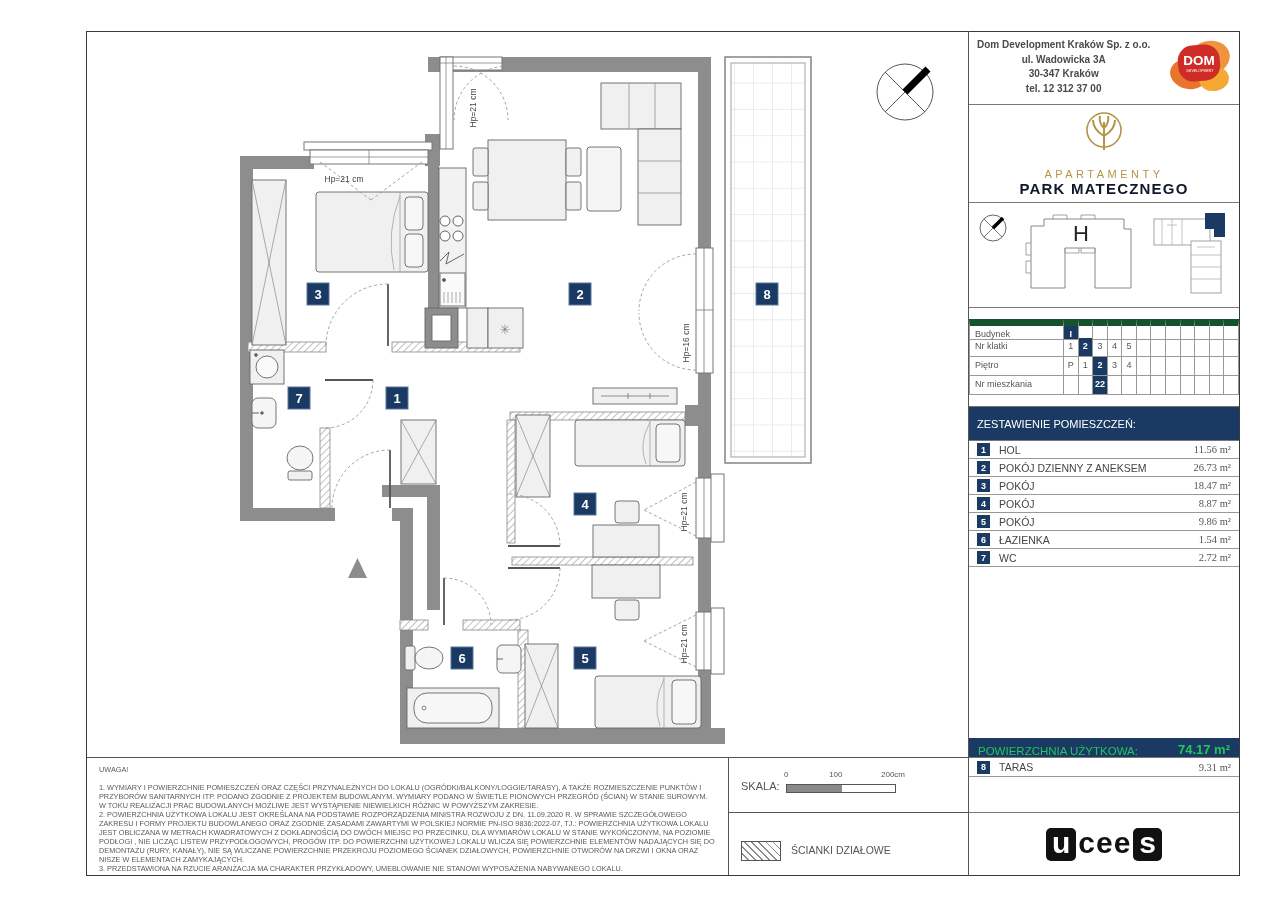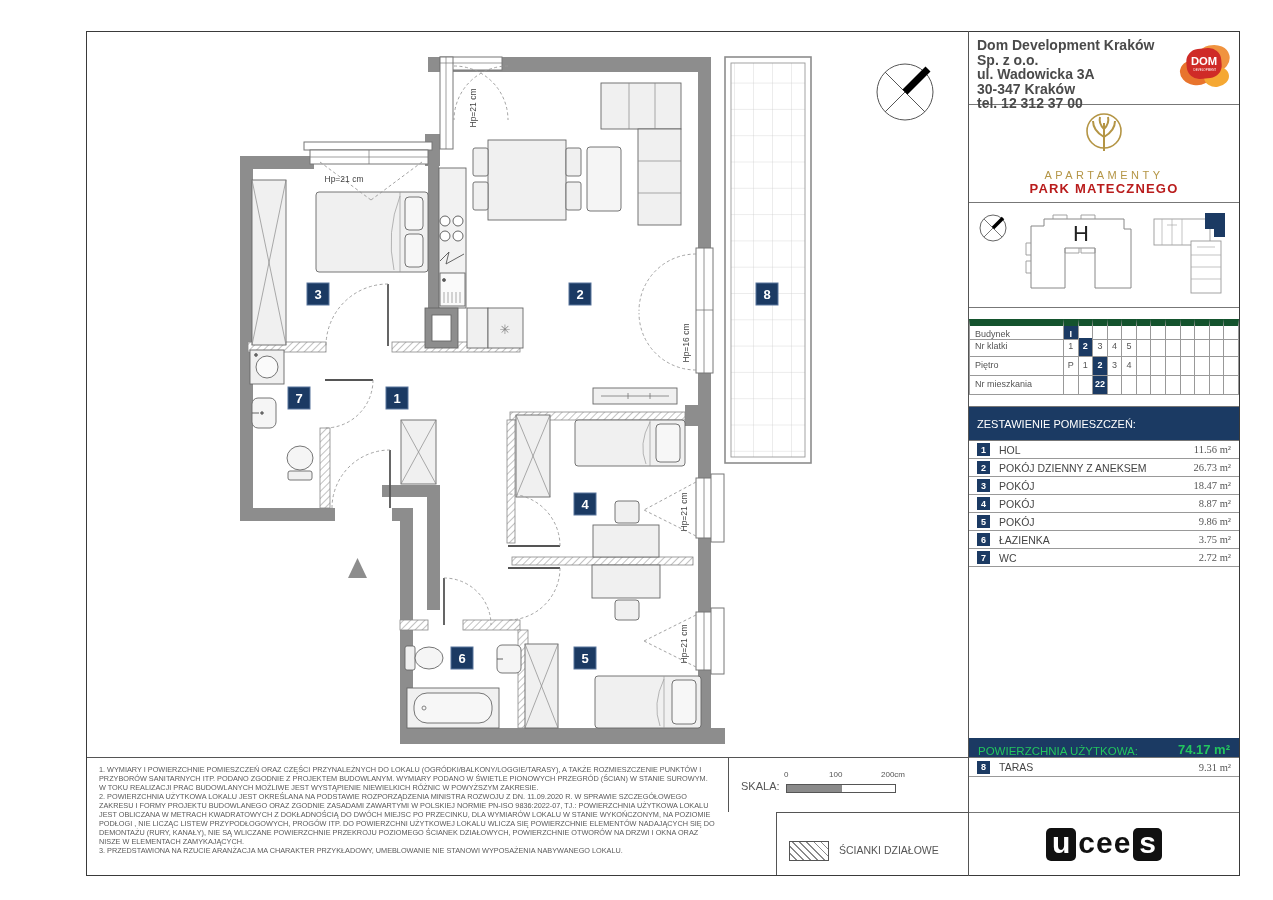"Dom Development Kraków Sp. z" .s-company .addr { font-size: 14px -> 10px; text-align: none -> center }
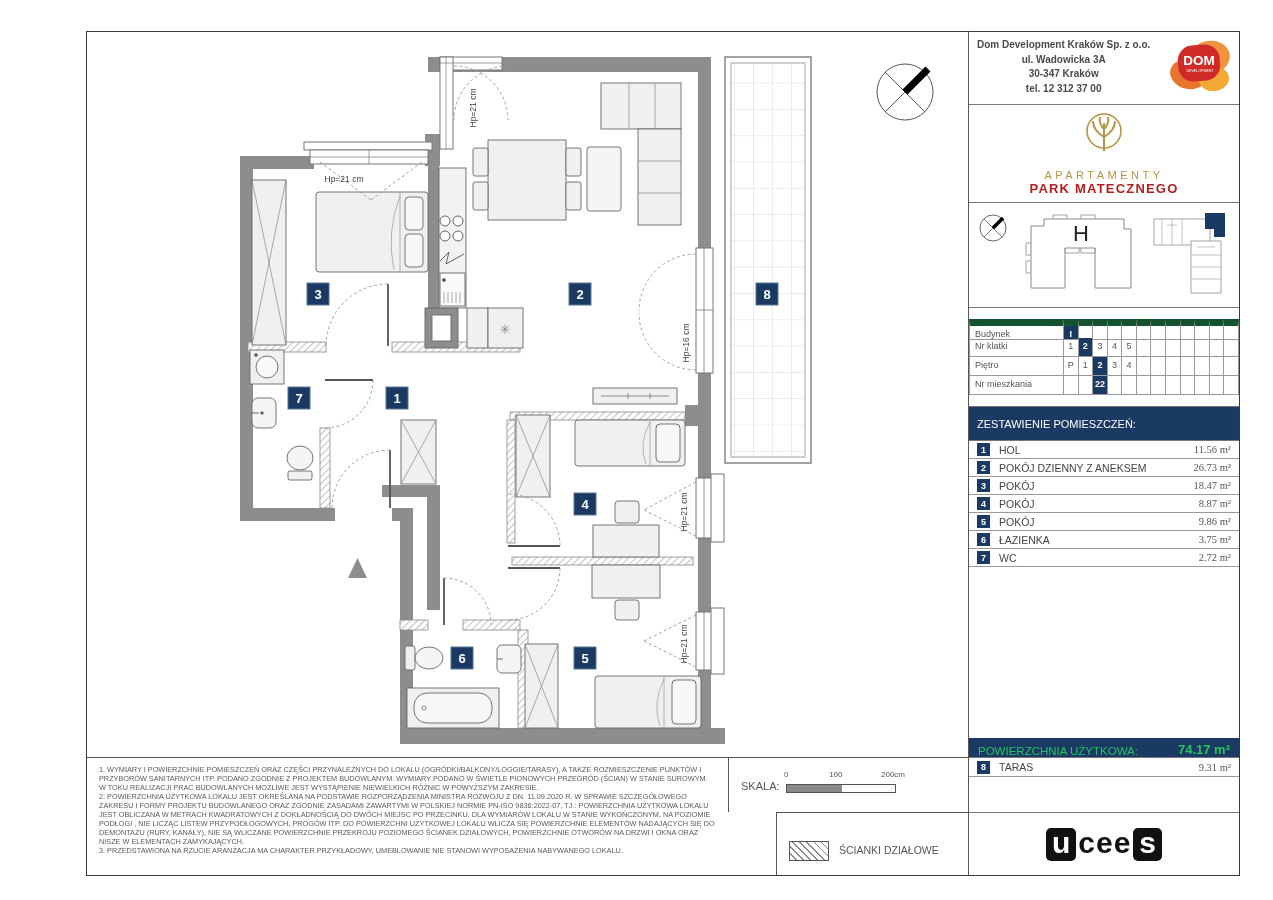"PARK MATECZNEGO" .brand-l2 { color: #b91c1c -> #0f172a; font-size: 13px -> 15px }
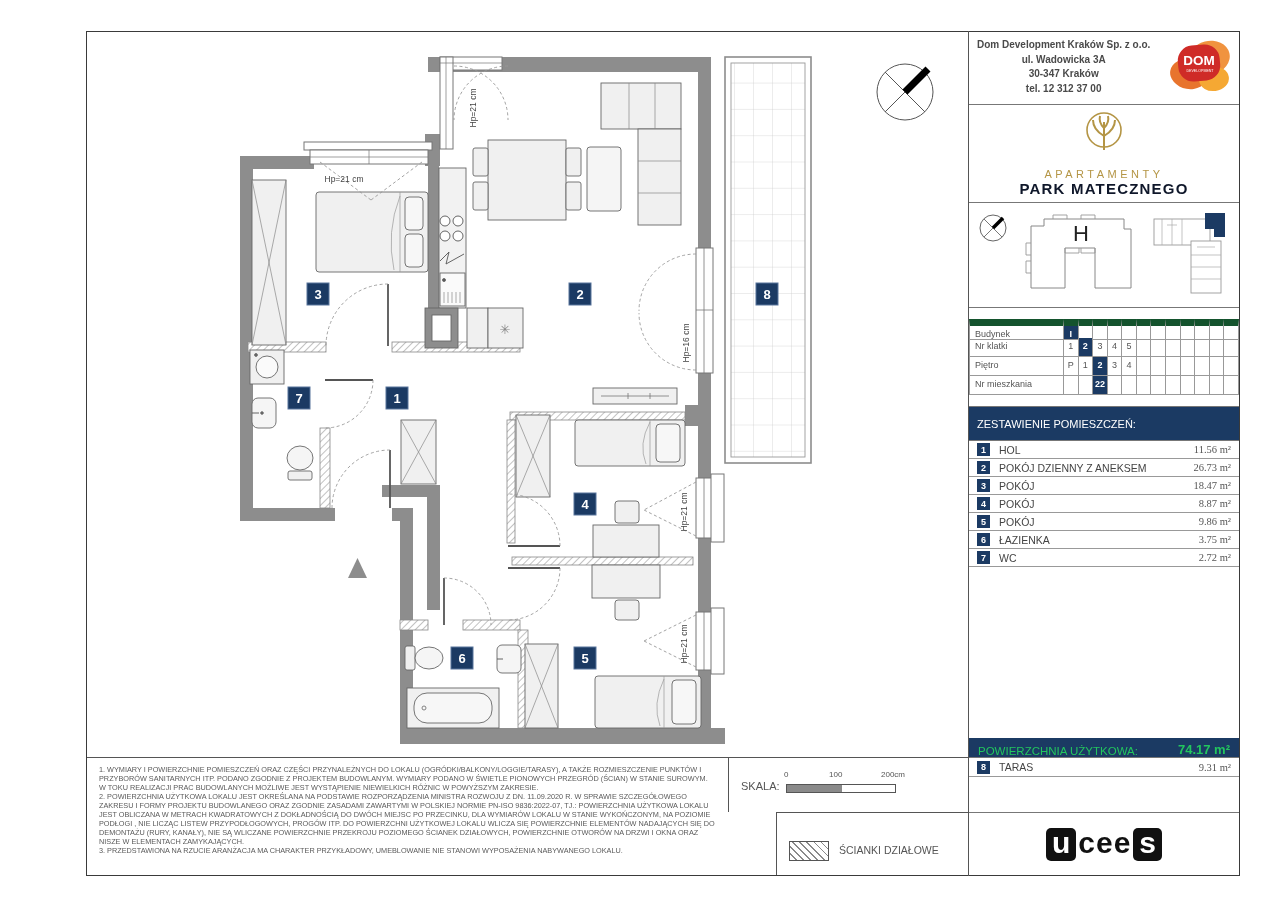"3.75 m²" span.room-area { text: 3.75 -> 1.54 }
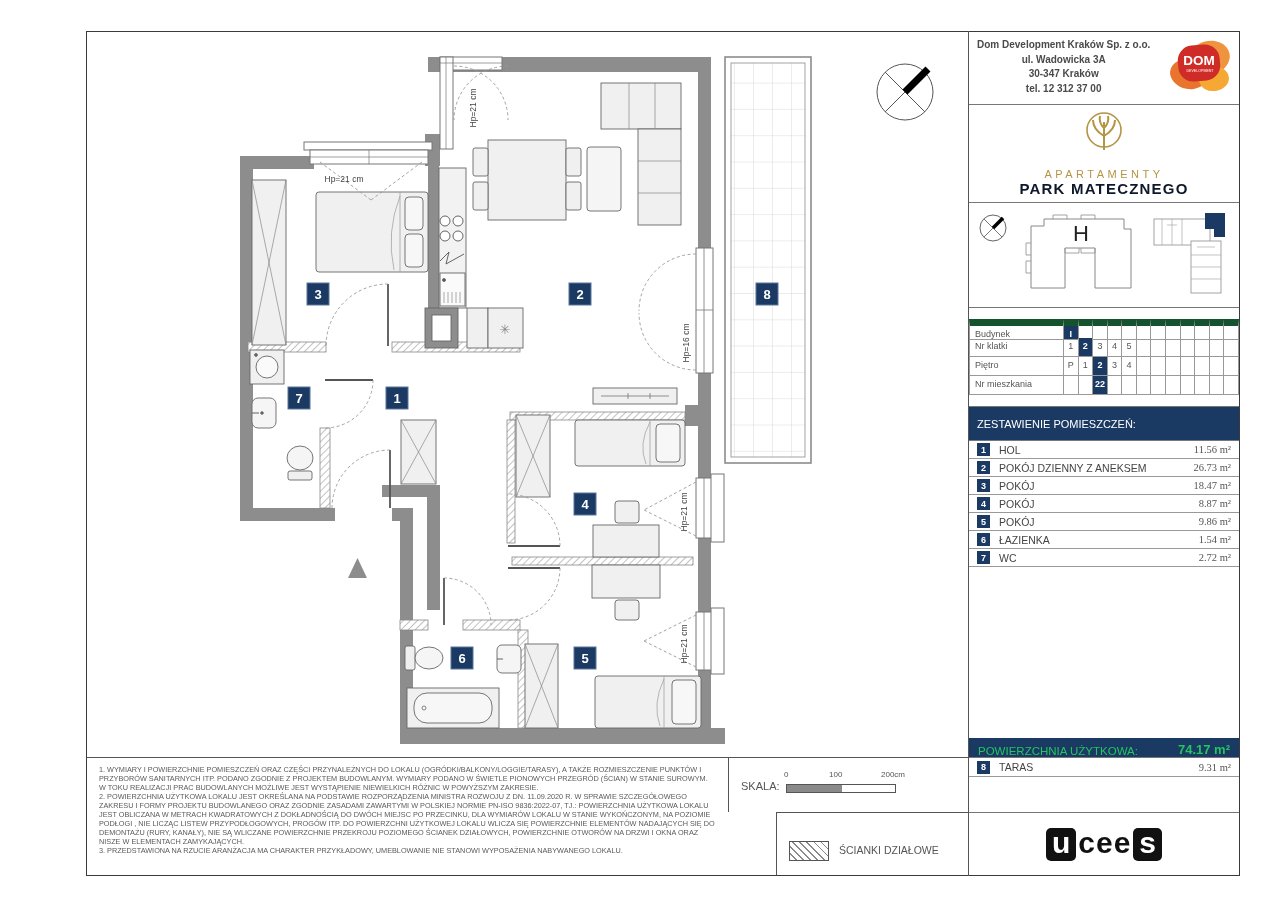"UWAGA!" div.n-title { html: none -> <div>UWAGA!</div> }
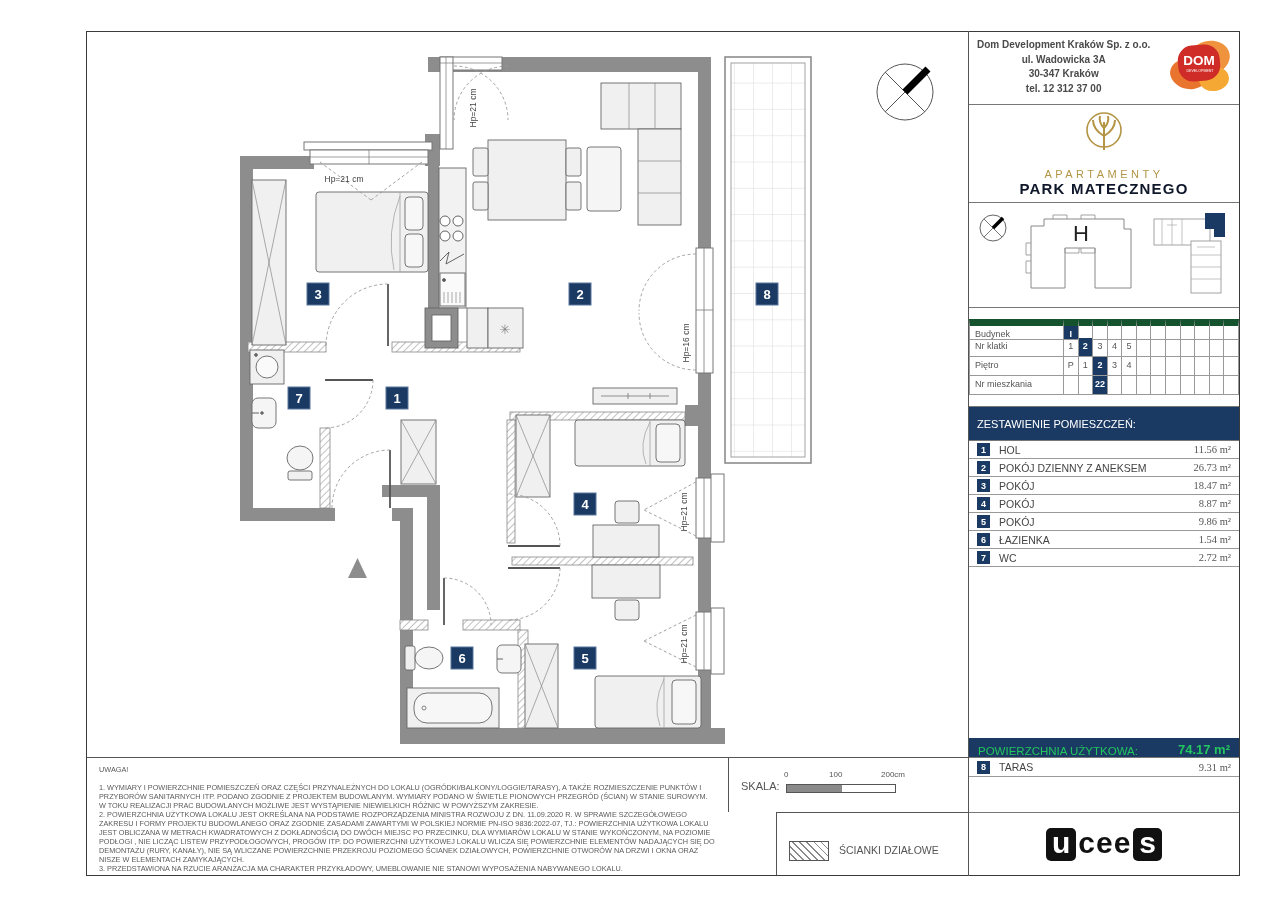"ŚCIANKI DZIAŁOWE" #legendbox { margin-left: 48px -> none }
